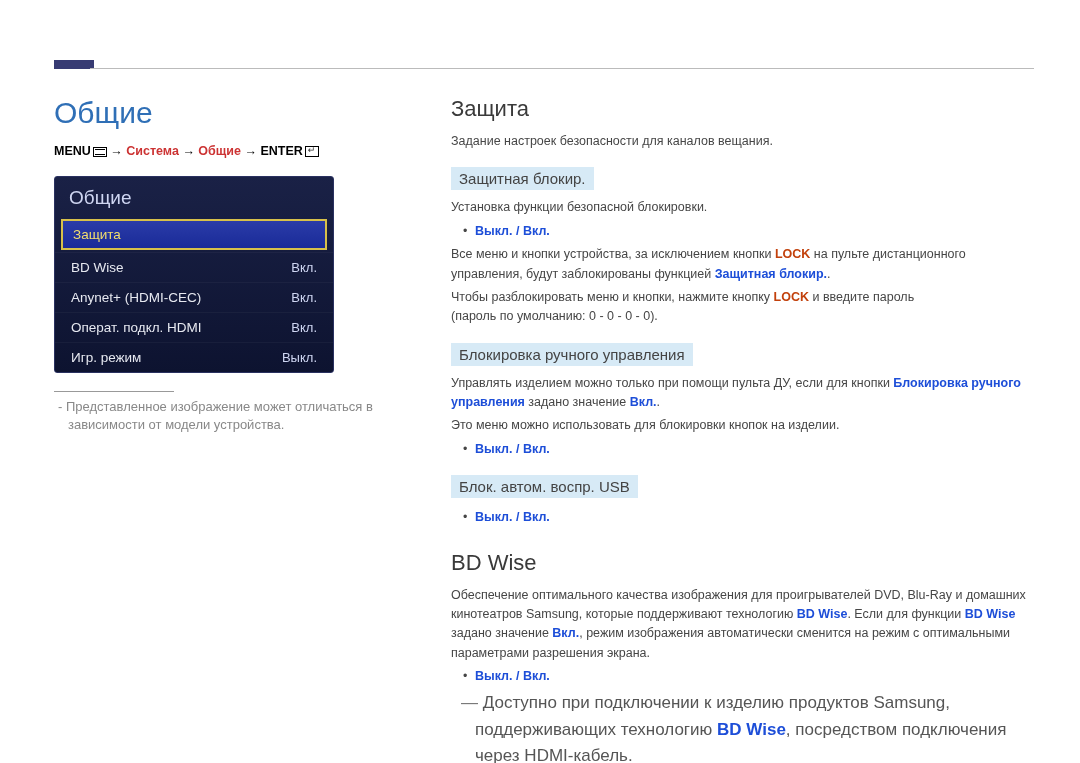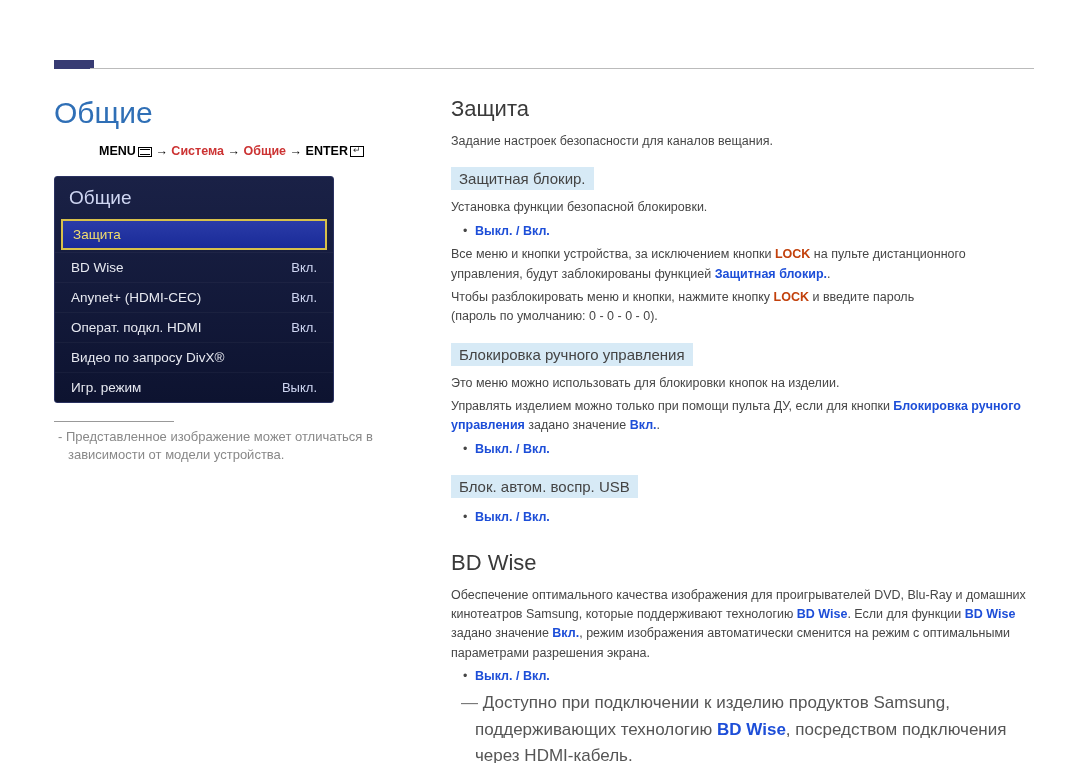"MENU → Система → Общие" .breadcrumb { text-align: center -> none }
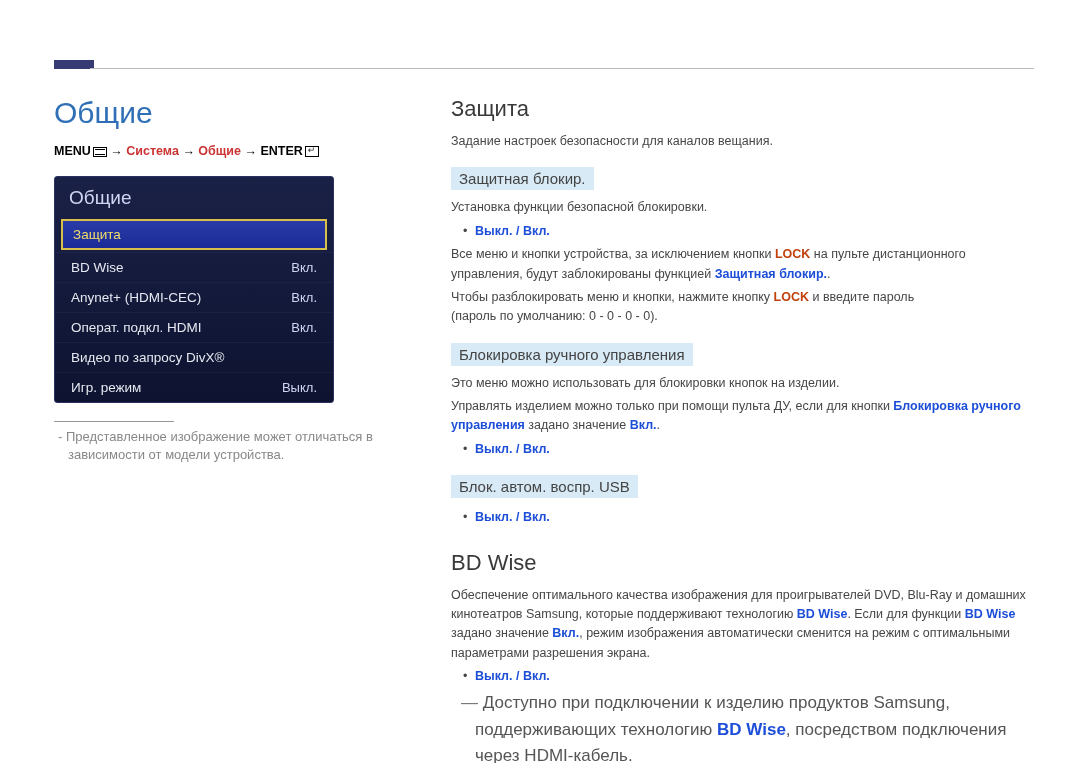"Видео по запросу DivX®" div.osd-item { html: <div> <span>Видео по запросу DivX®</span> <span></span> </div> -> none }
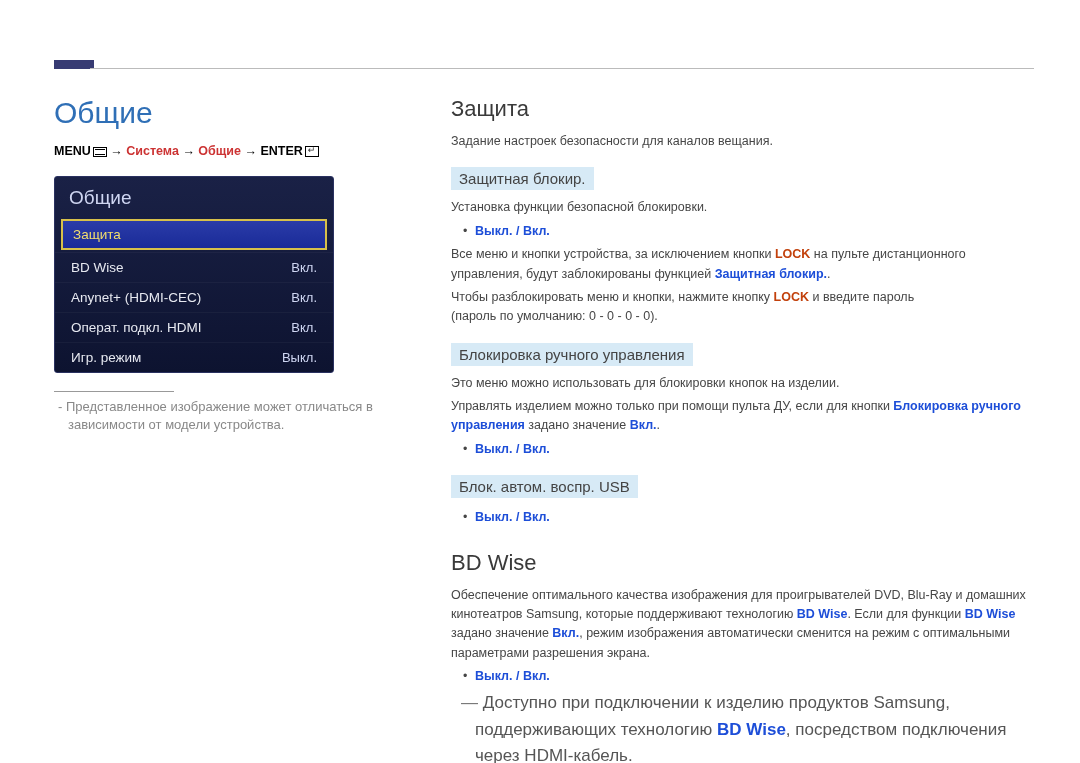"Это меню можно использовать для" p.body-text { order: before "Управлять изделием можно только при" -> after "Управлять изделием можно только при" }
